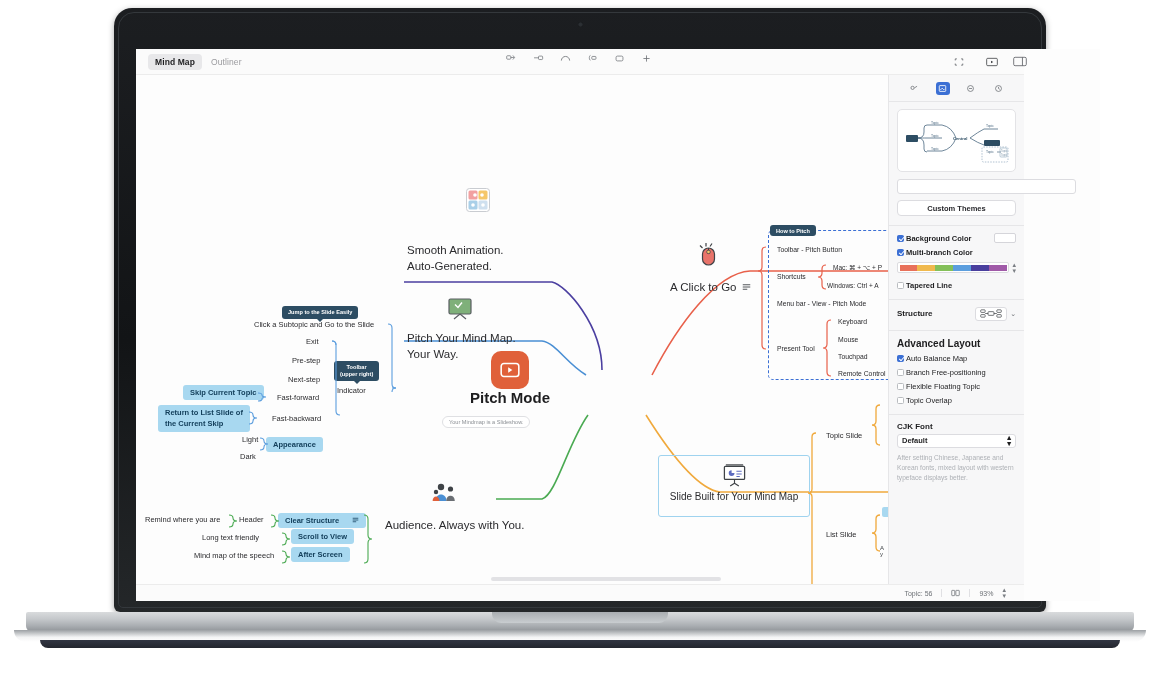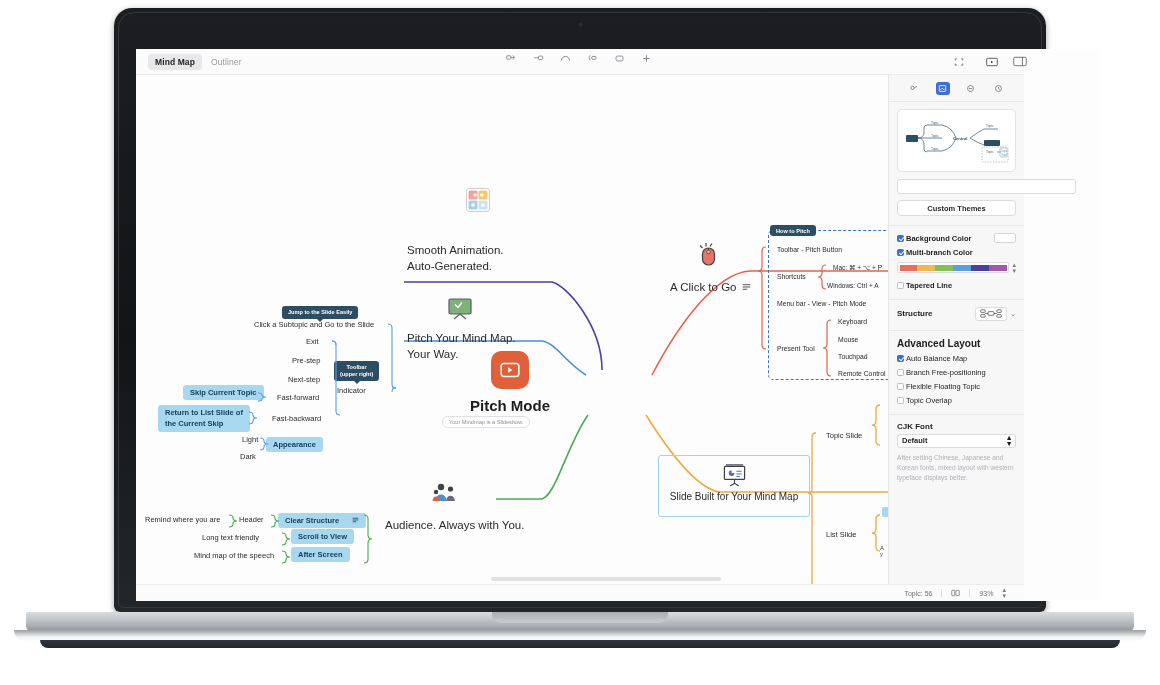"Pitch Mode" div.center-title { margin-top: 8px -> none }
